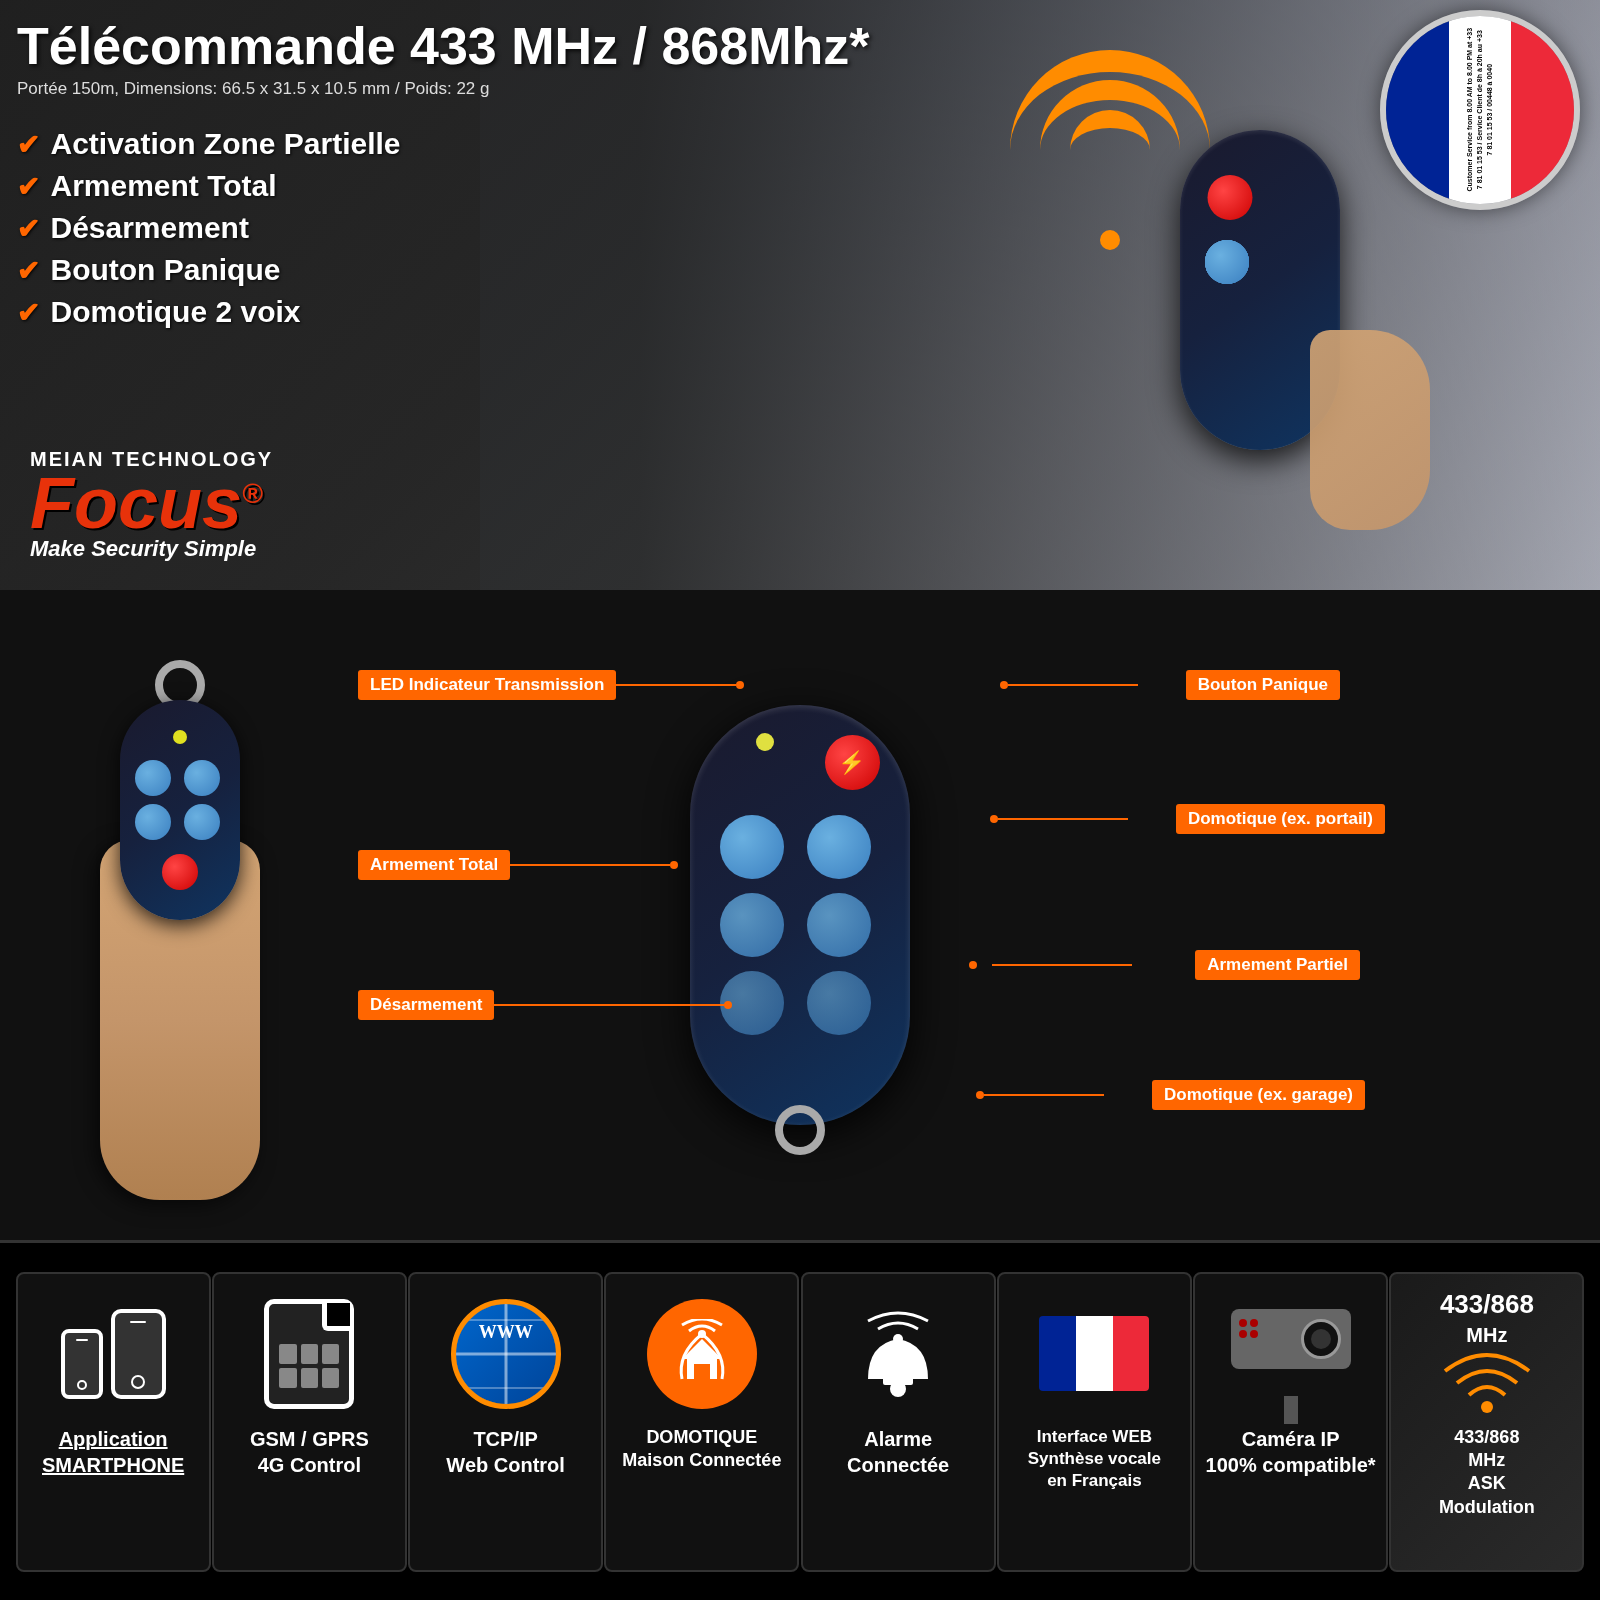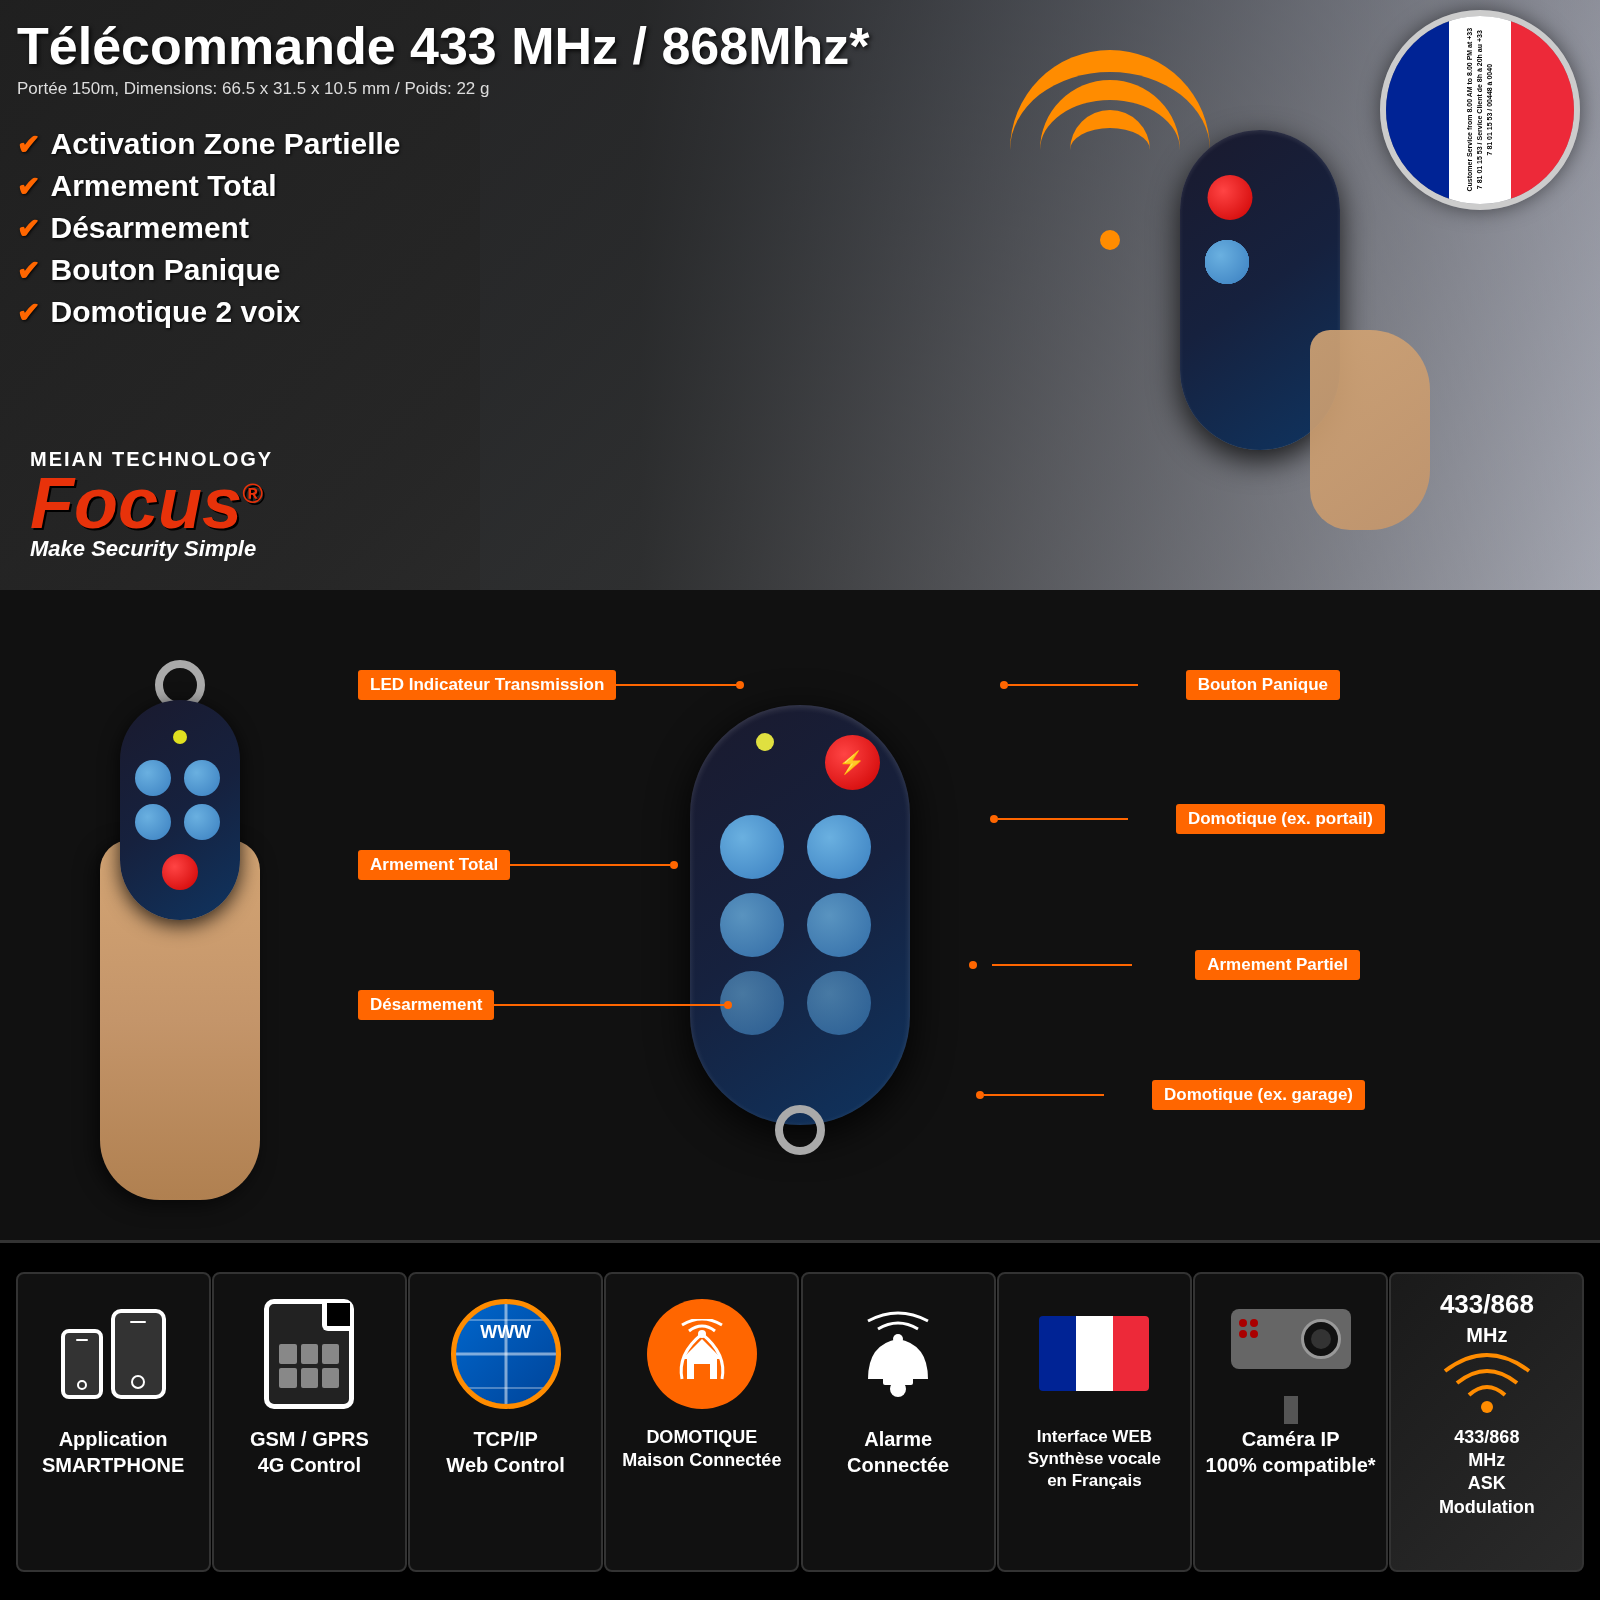"WWW" .globe-icon { font-family: none -> Liberation Serif, serif }
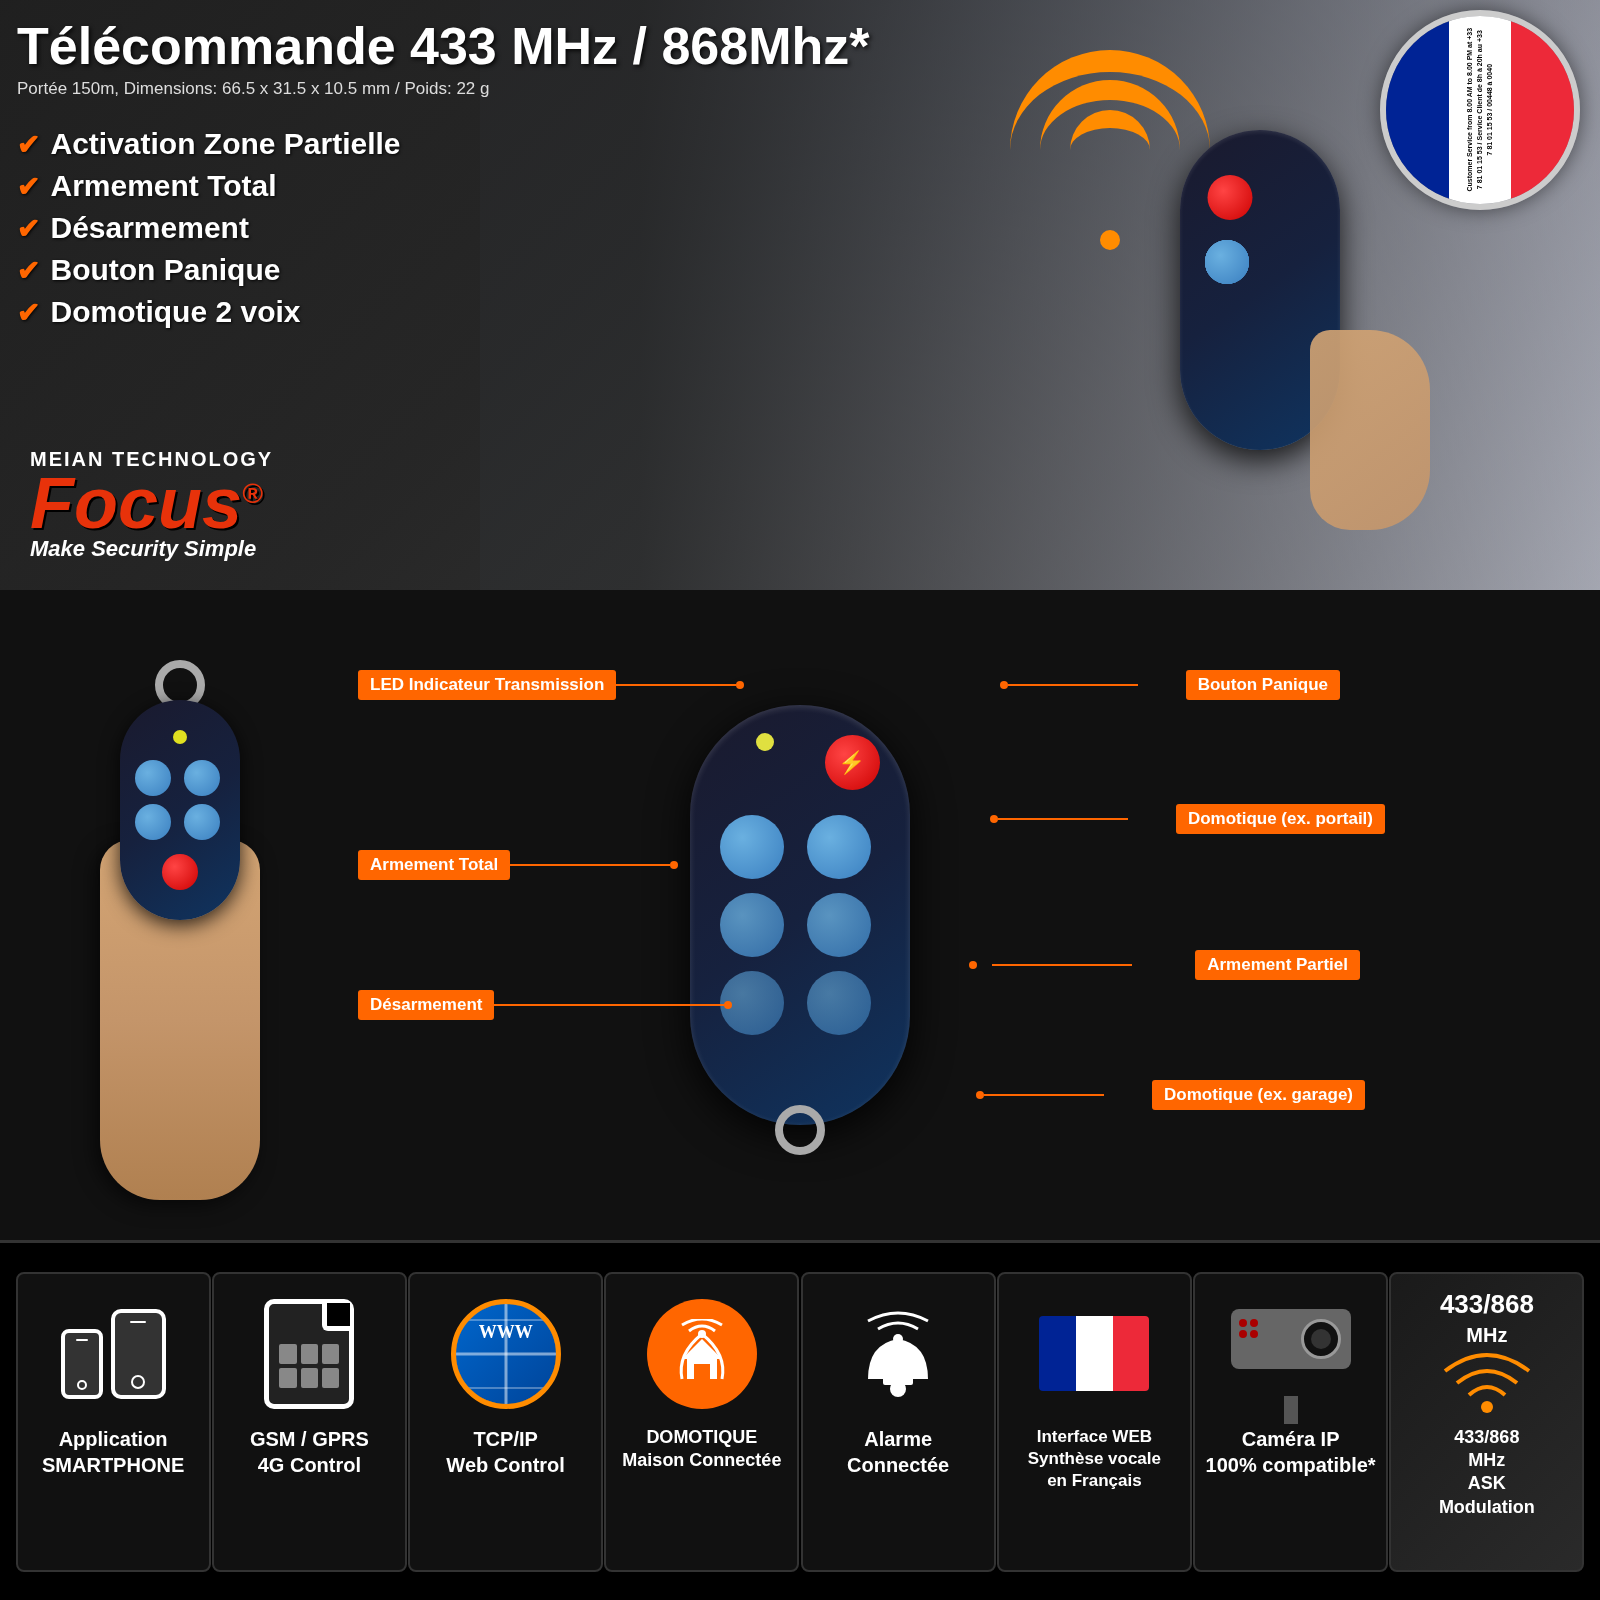"Application" span { text-decoration: none -> underline }
